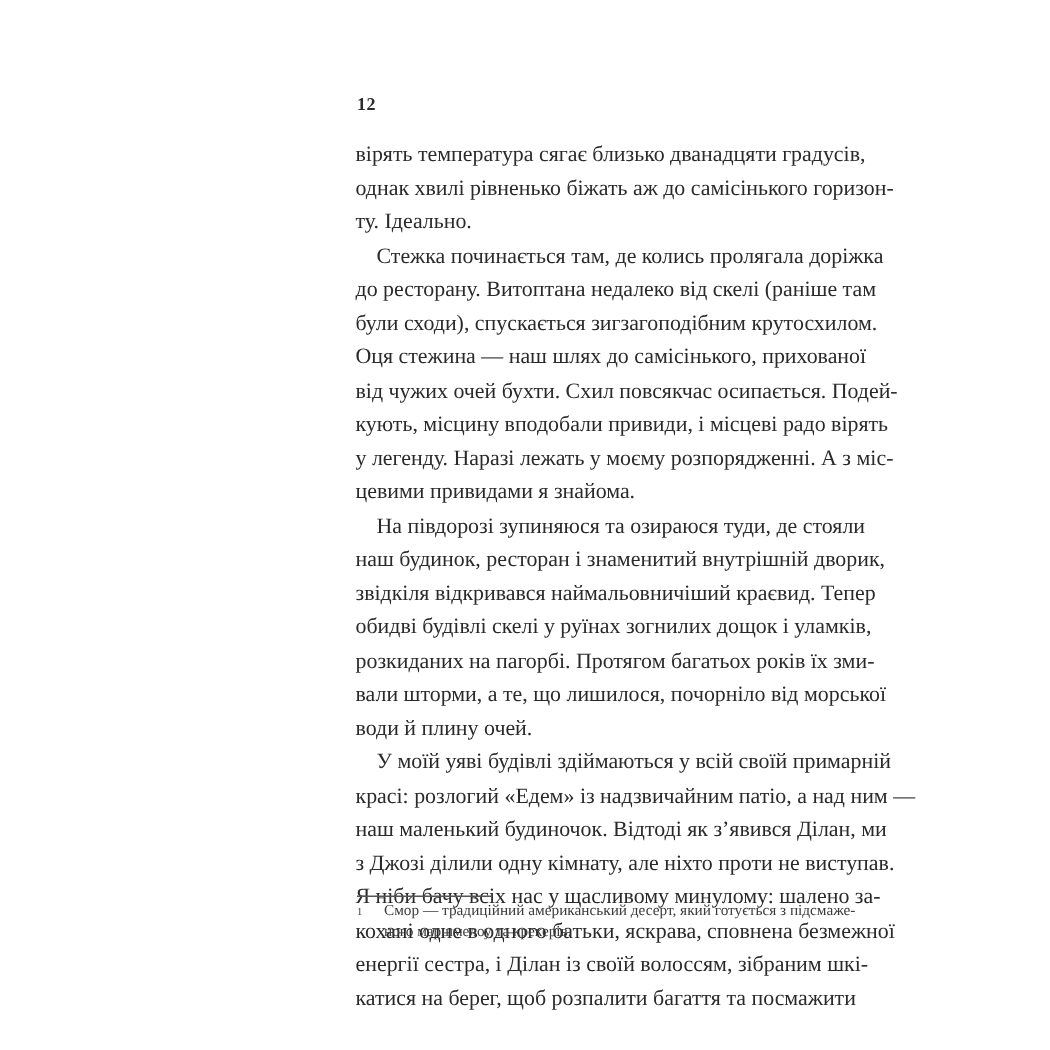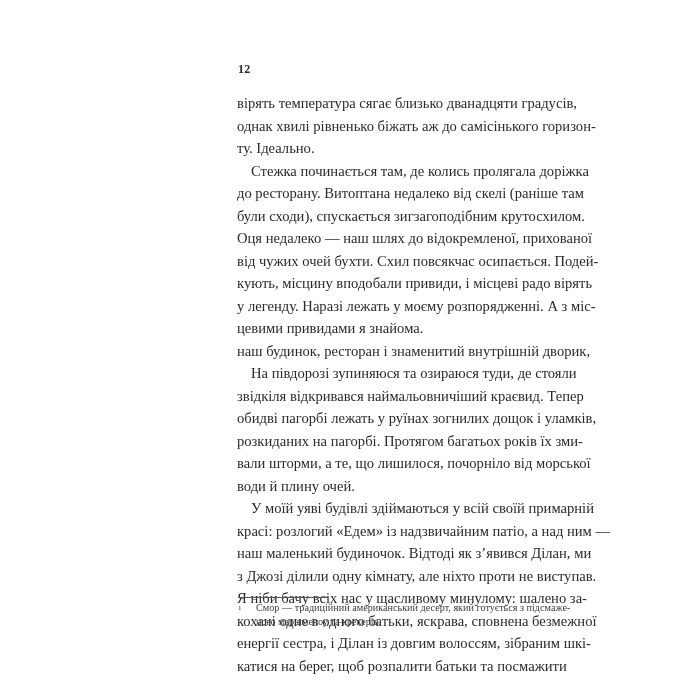"Оця недалеко — наш шлях" span.line { text: недалеко — наш шлях до відокремленої -> стежина — наш шлях до самісінького }
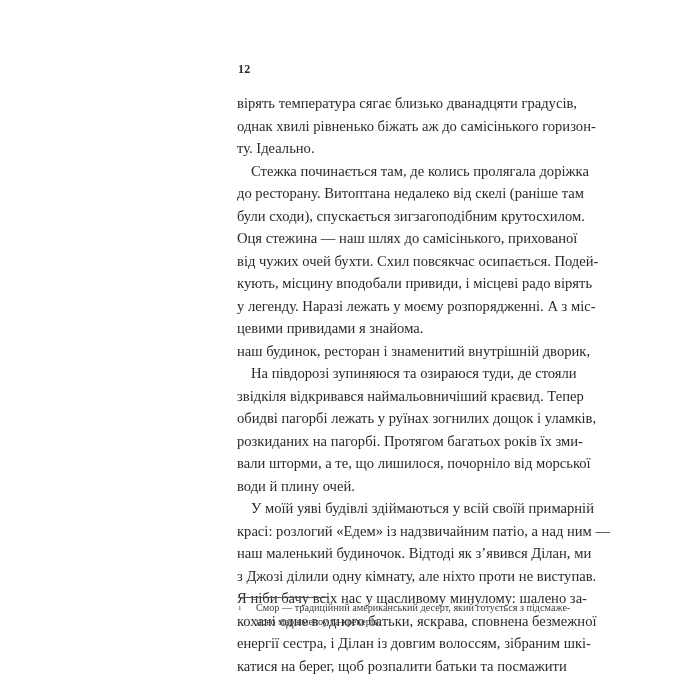"наш будинок, ресторан і знаменитий" span.line { order: before "На півдорозі зупиняюся та озираюся" -> after "На півдорозі зупиняюся та озираюся" }
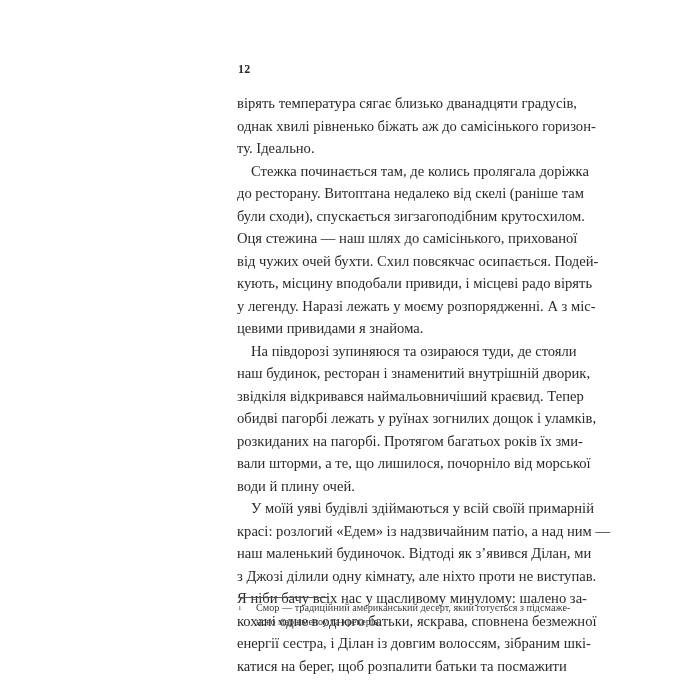"обидві пагорбі лежать у руїнах" span.line { text: пагорбі лежать -> будівлі скелі }
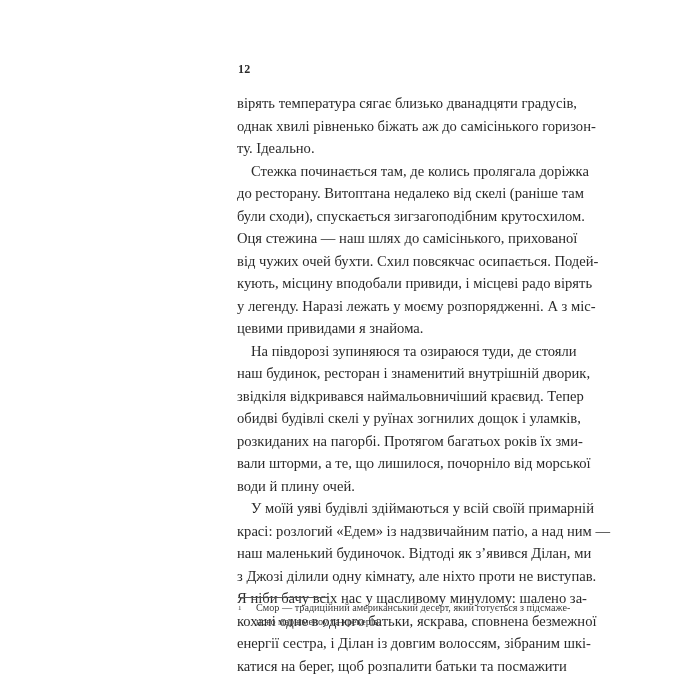"енергії сестра, і Ділан із" span.line { text: довгим -> своїй }
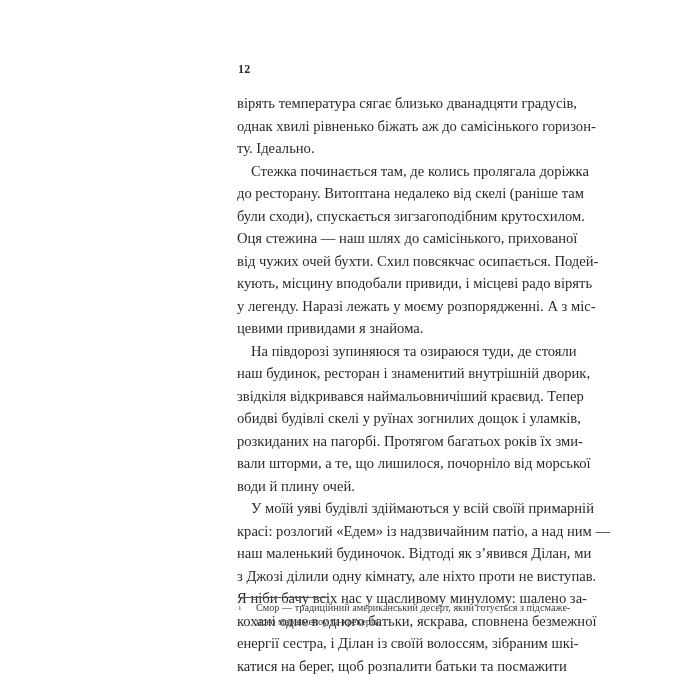"катися на берег, щоб розпалити" span.line { text: батьки -> багаття }
